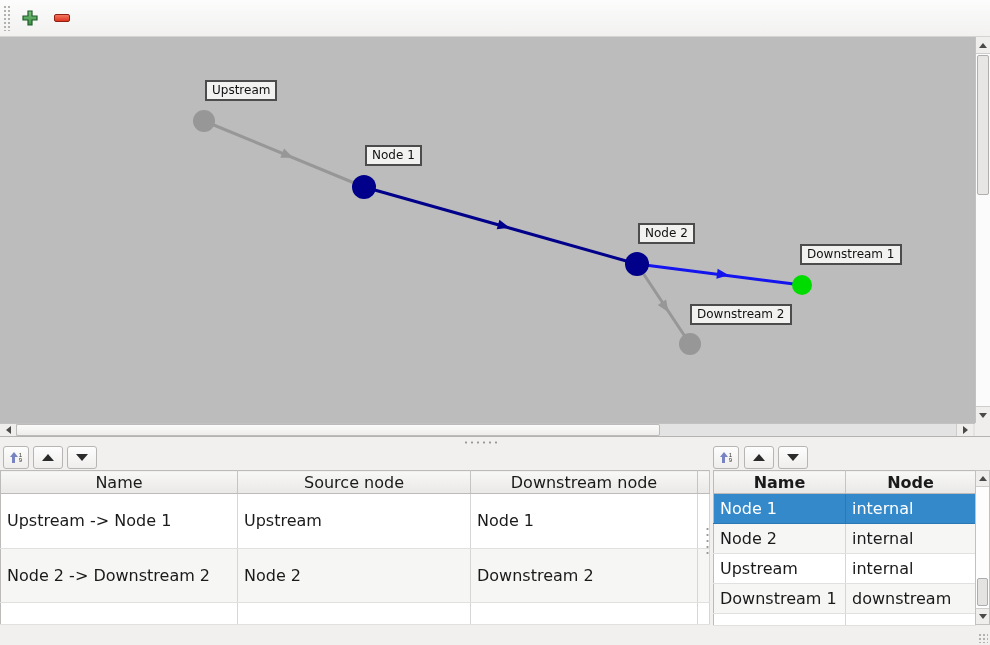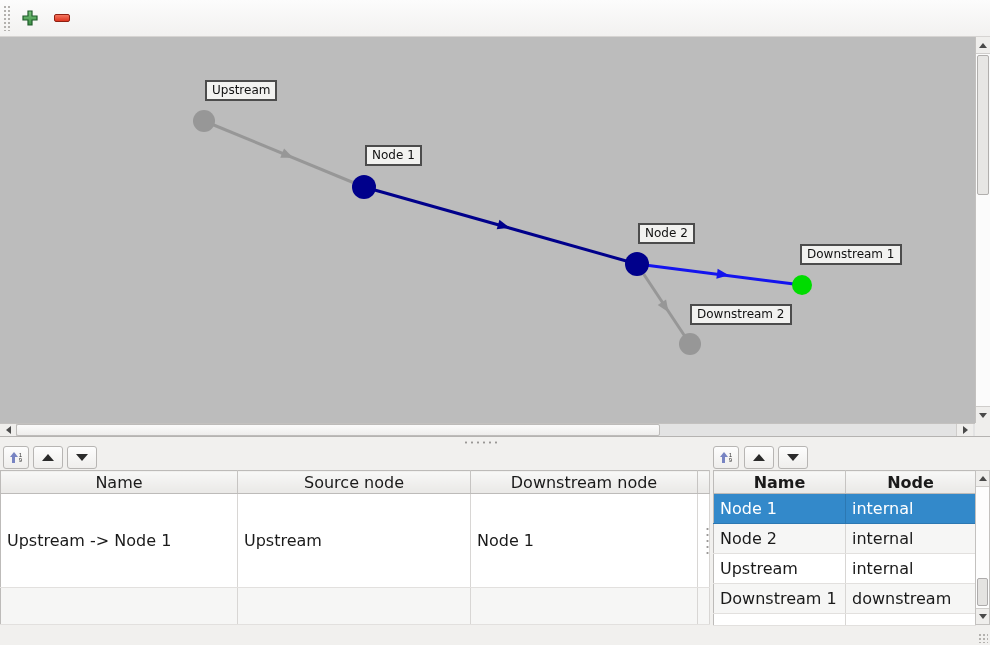"Node 2 -> Downstream 2" tr { html: none -> <tr> <td>Node 2 -&gt; Downstream 2</td> <td>Node 2</td> <td>Downstream 2</td> <td></td> </tr> }
